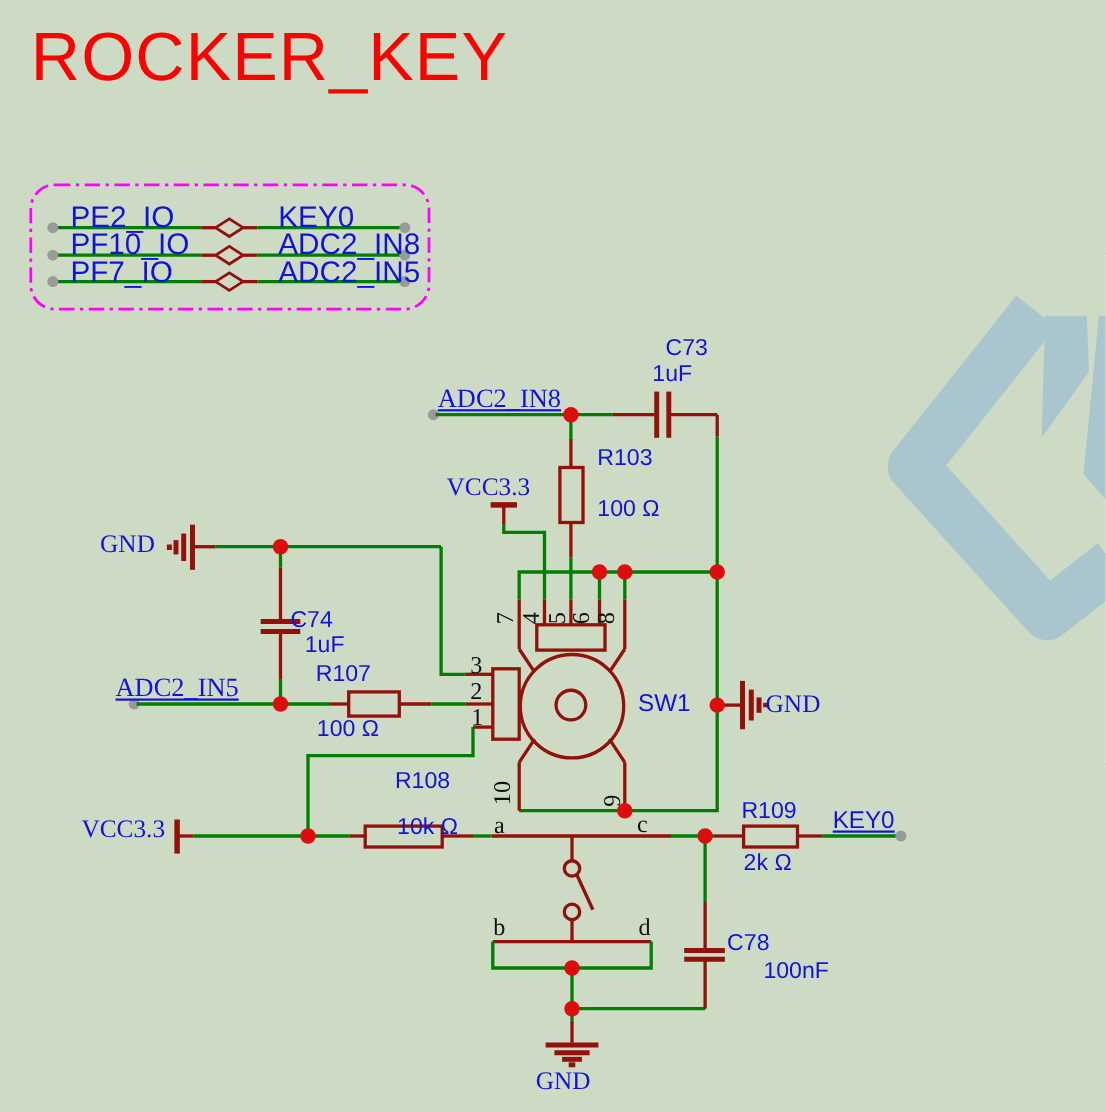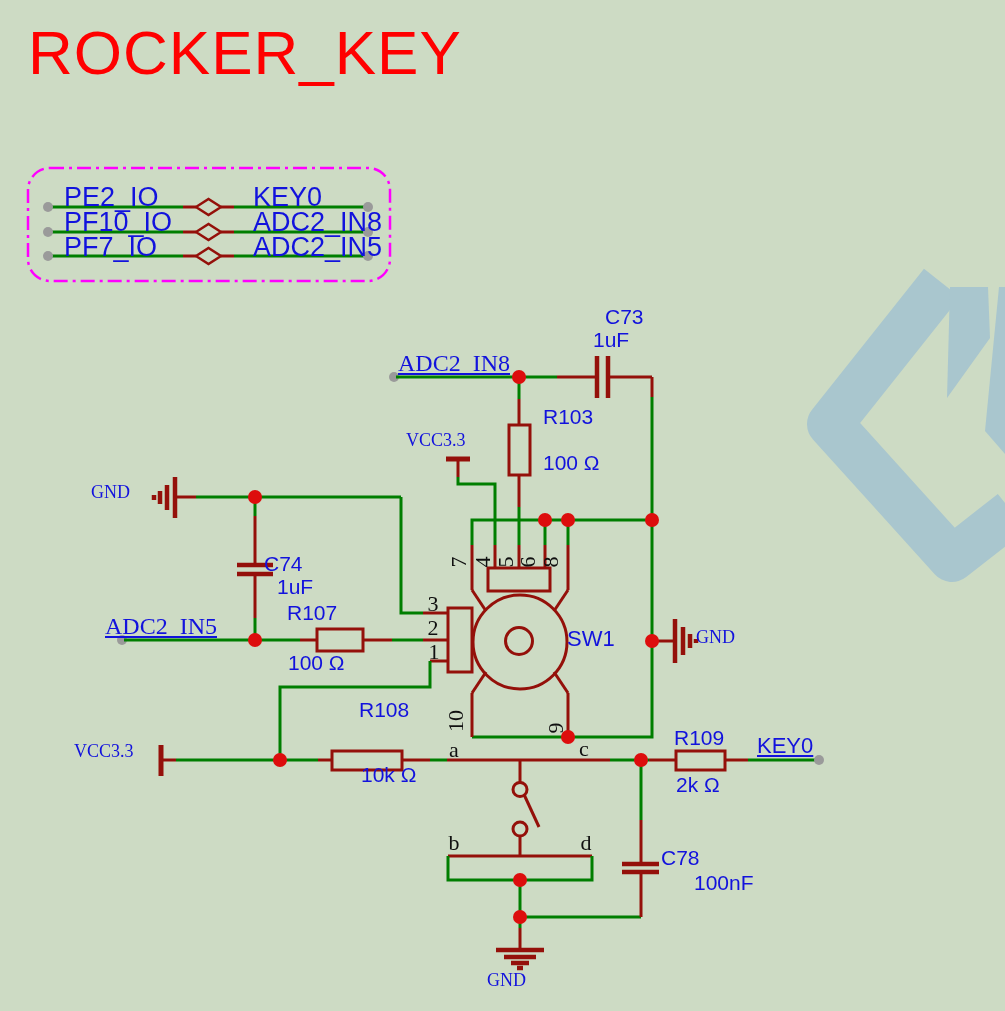"VCC3.3" .pw { font-size: 18px -> 23px }
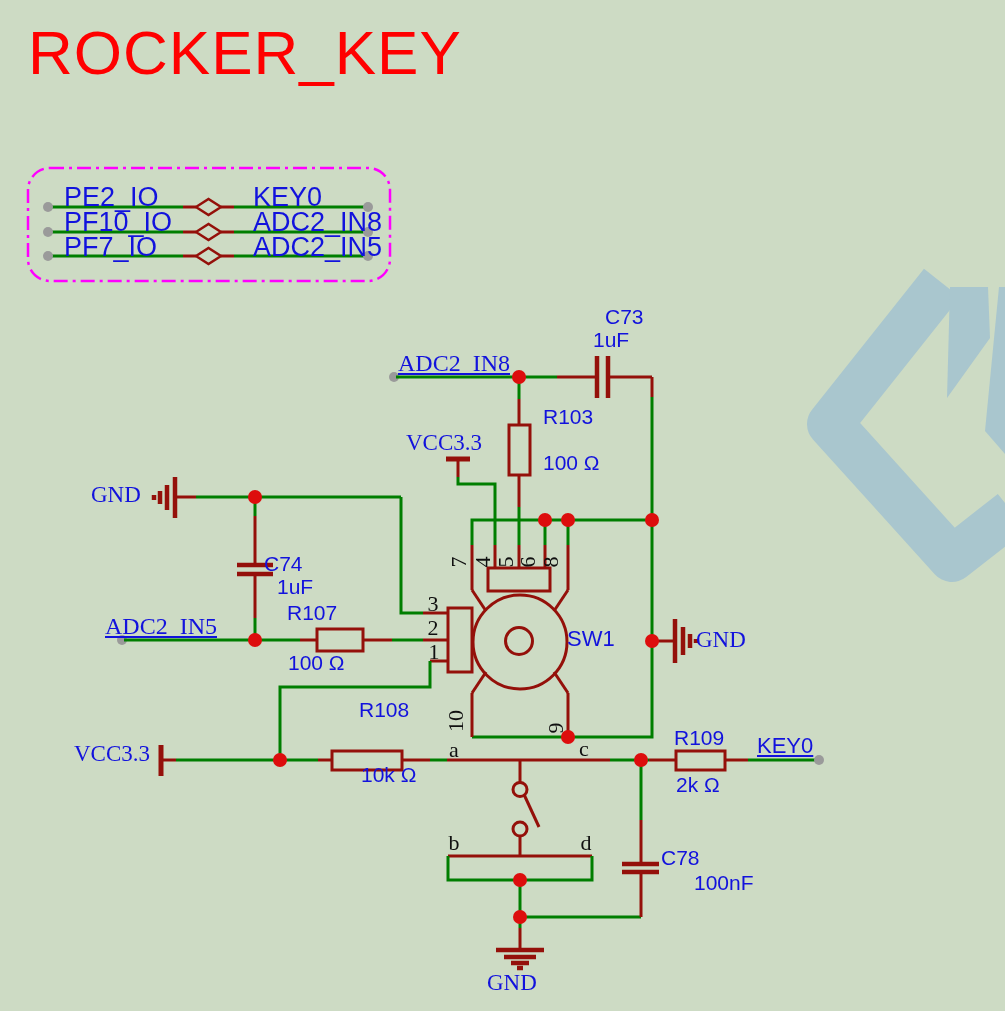"SW1" div.lbl { left: 567px -> 580px }
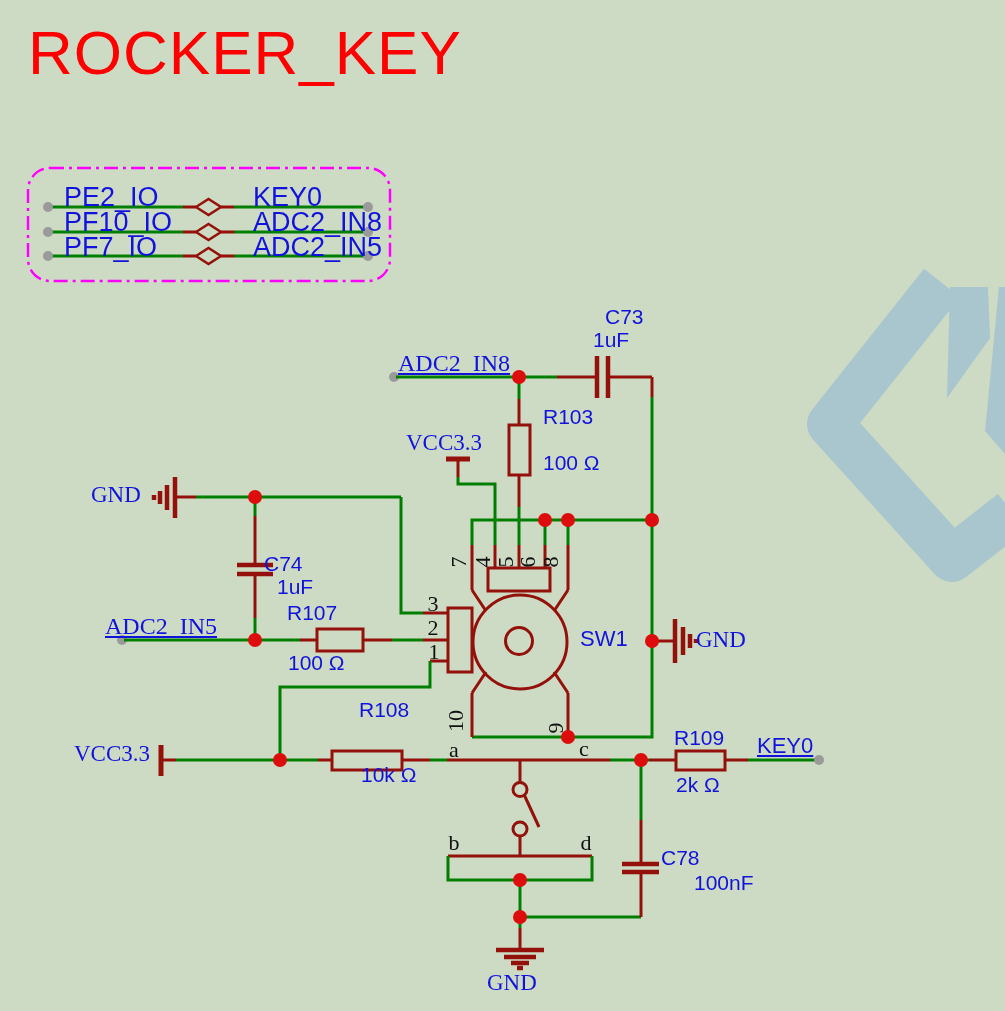"10k Ω" div.lbl { top: 764px -> 741px }
